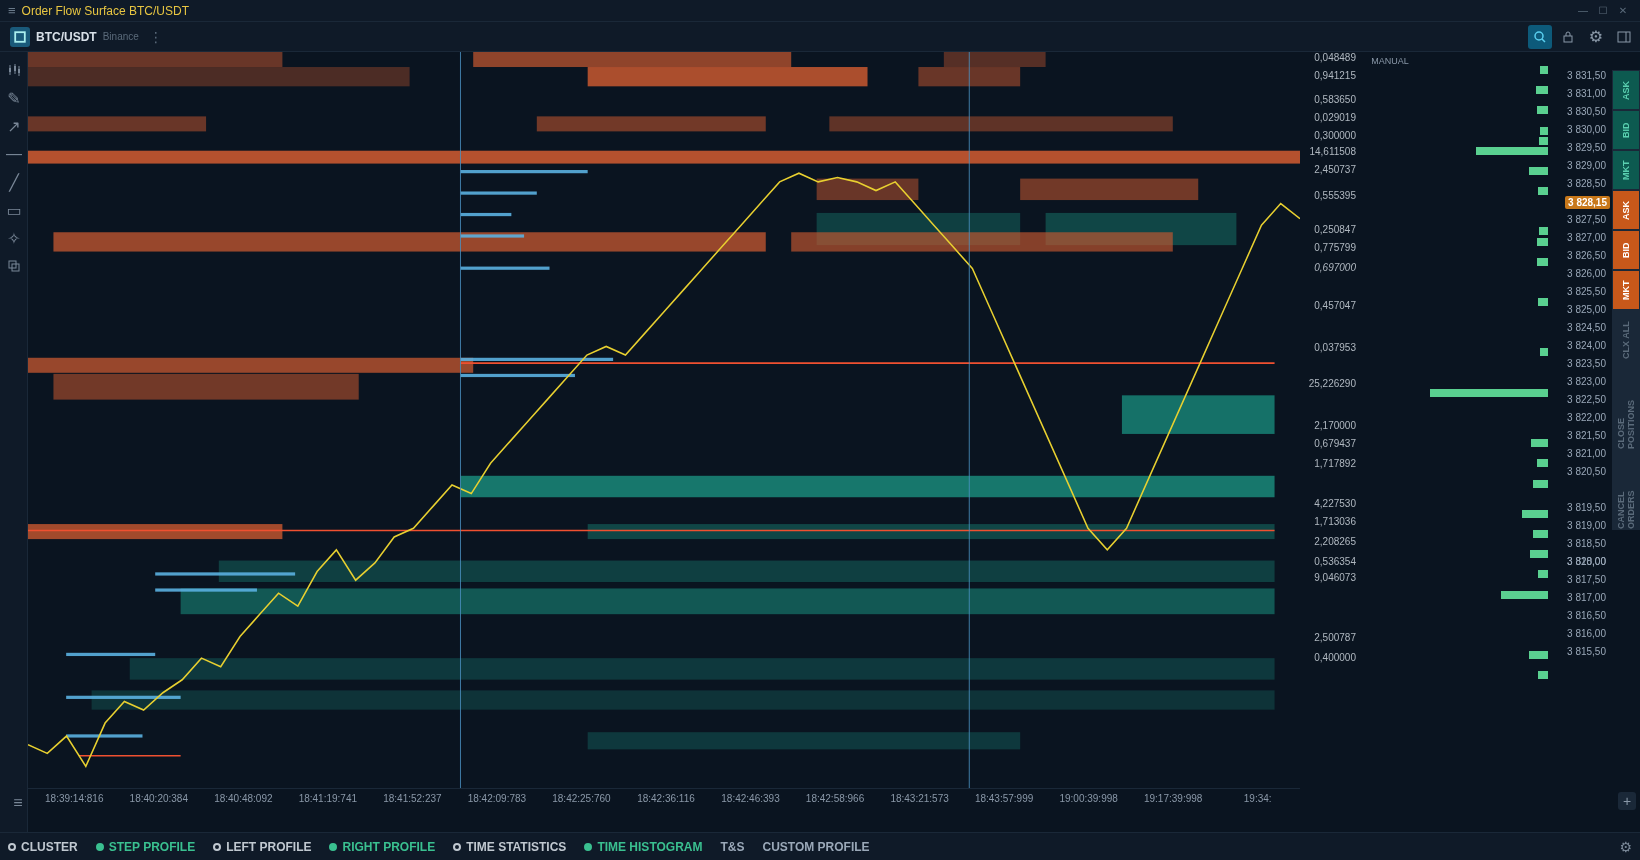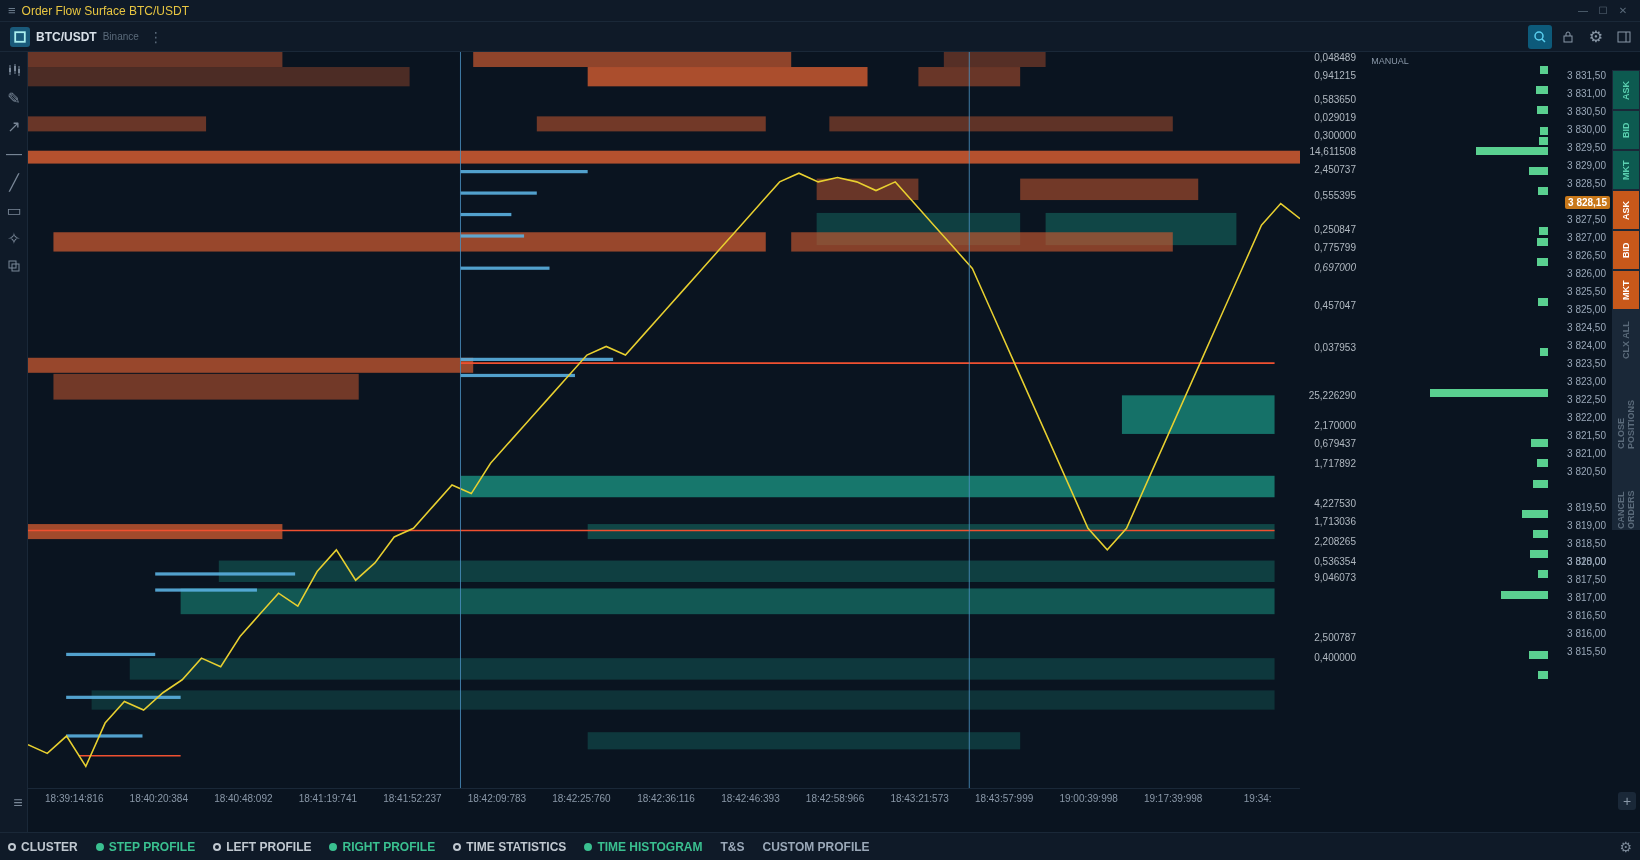"25,226290" div.vl { top: 338px -> 326px }
